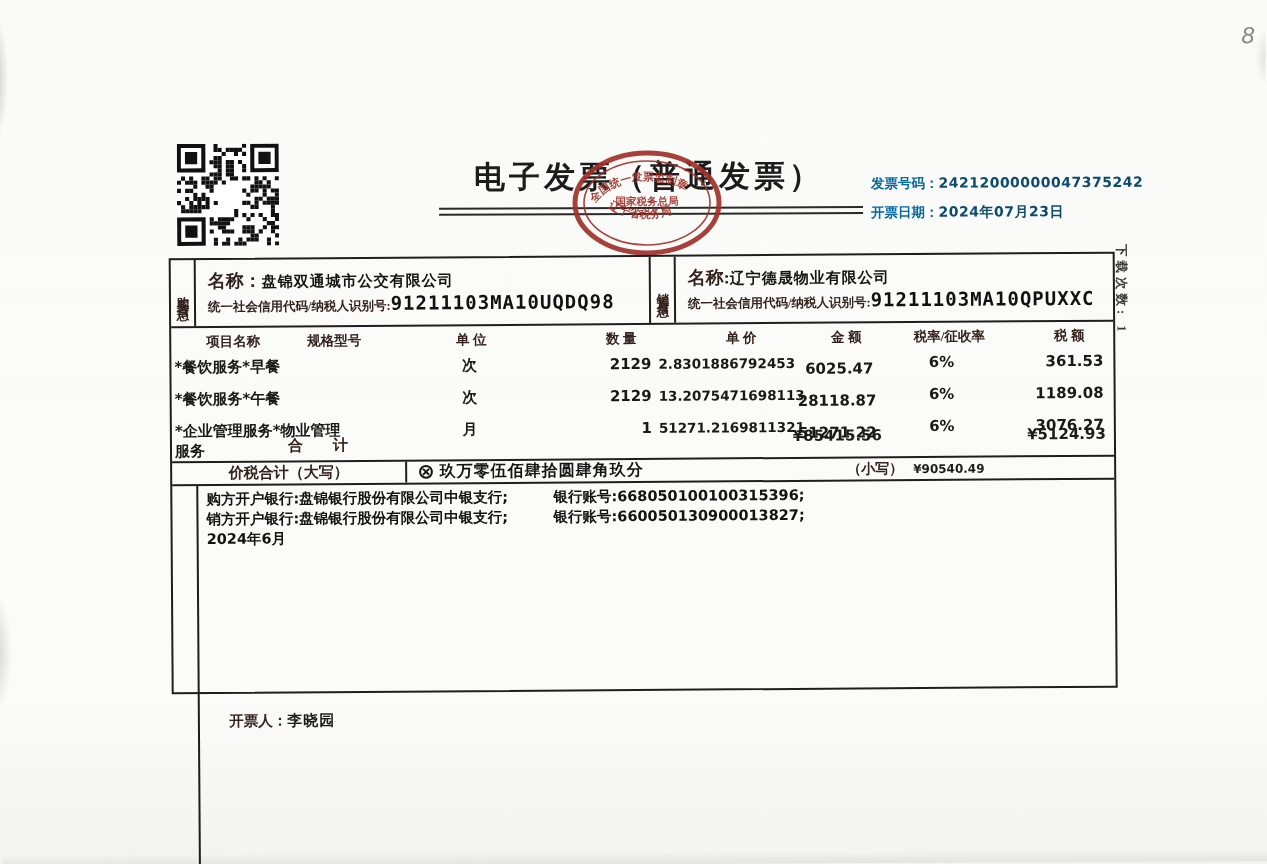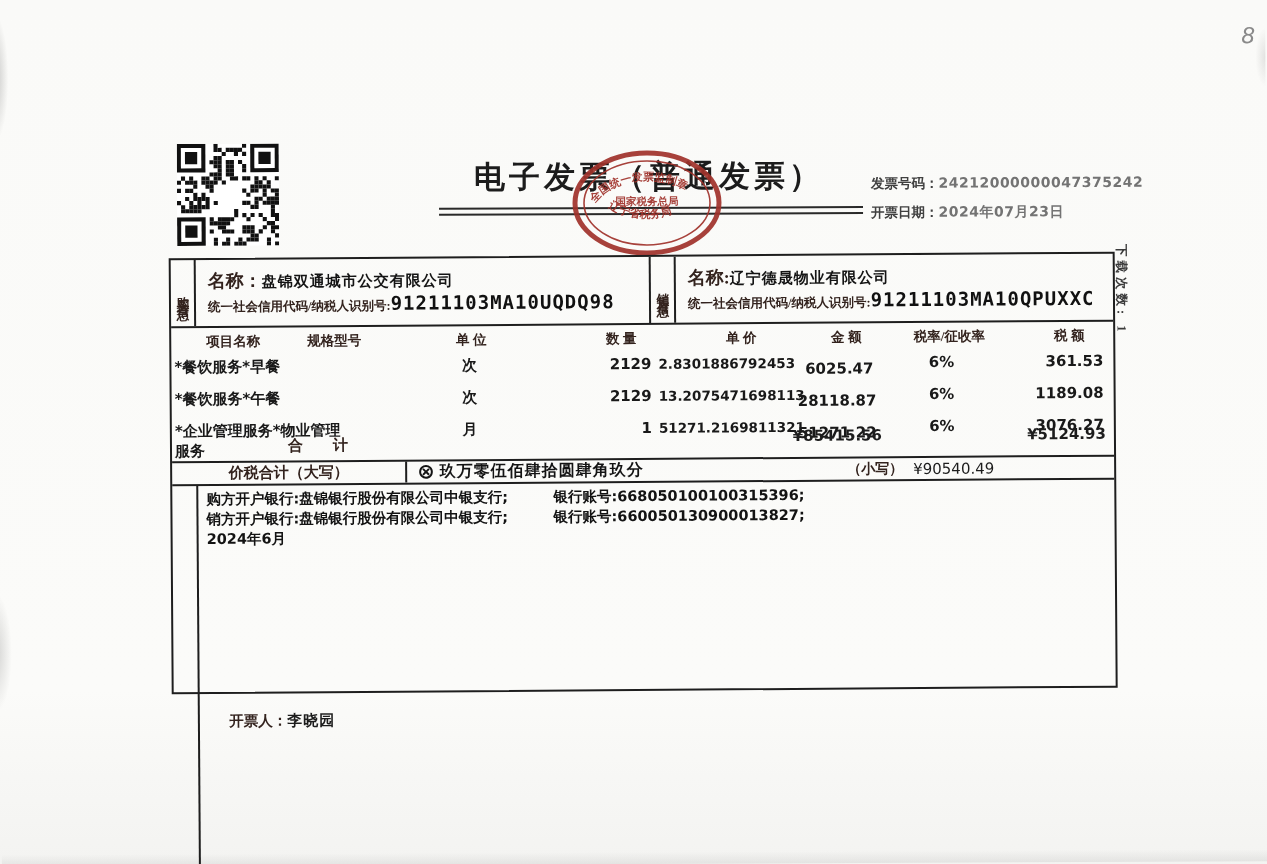"发票号码：" .inv-meta .lab { color: #404040 -> #0369a1 }
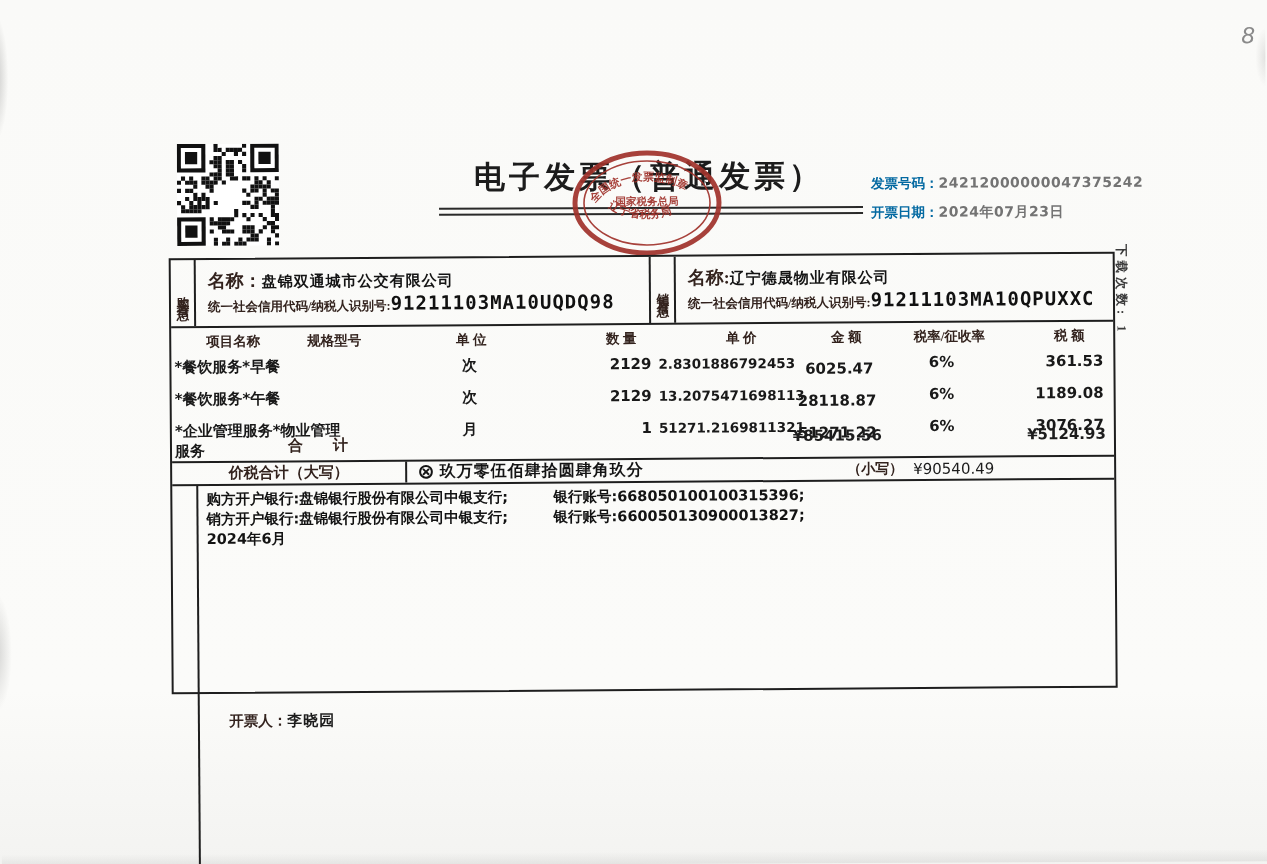"24212000000047375242" .inv-meta .val { color: #737373 -> #0c4a6e }
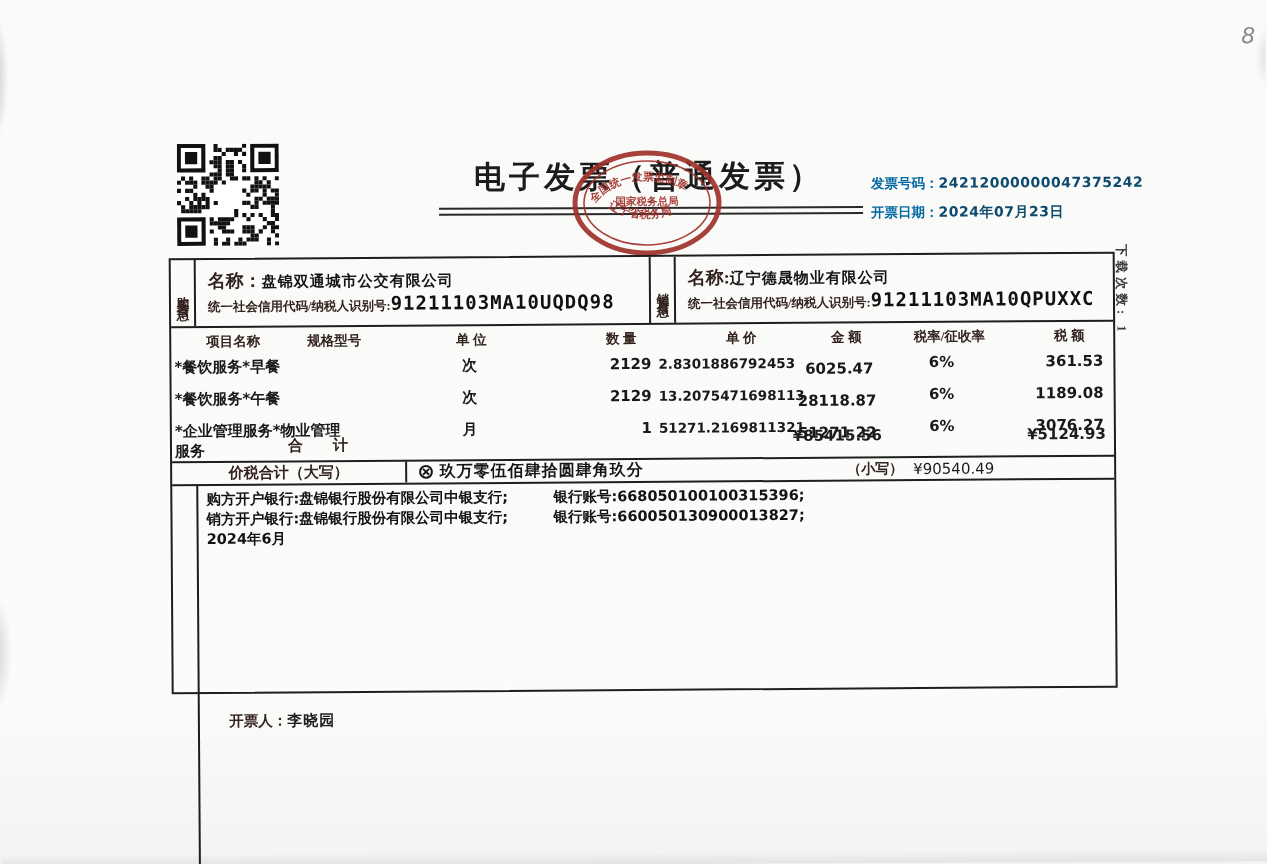"¥90540.49" .sum-small .amt { font-size: 15px -> 12px; font-weight: 400 -> 700 }
